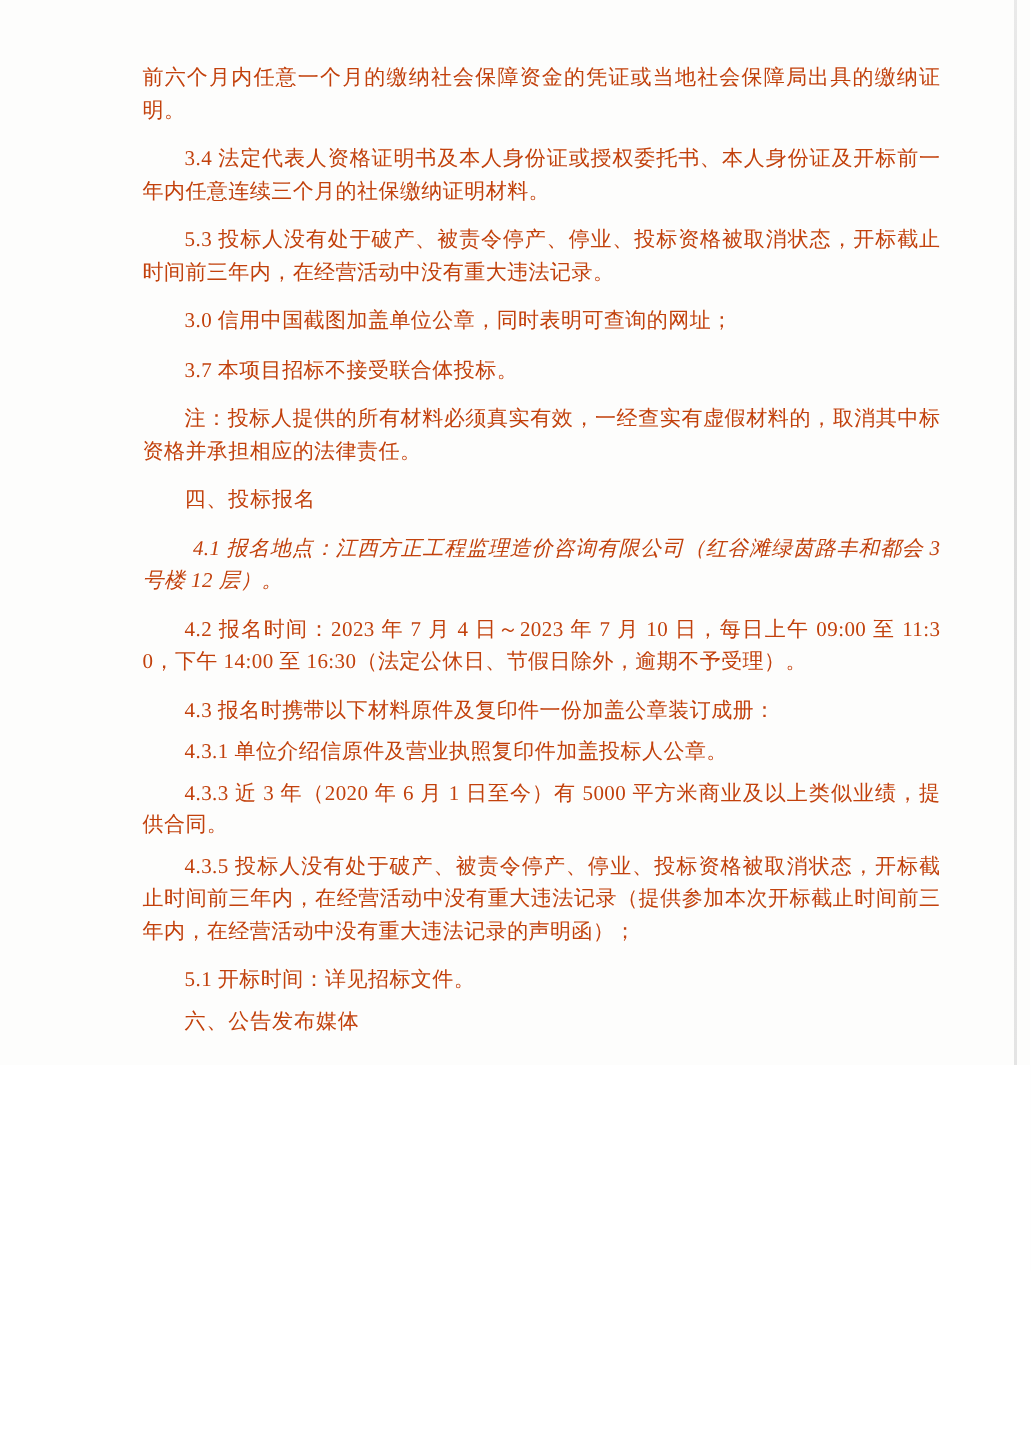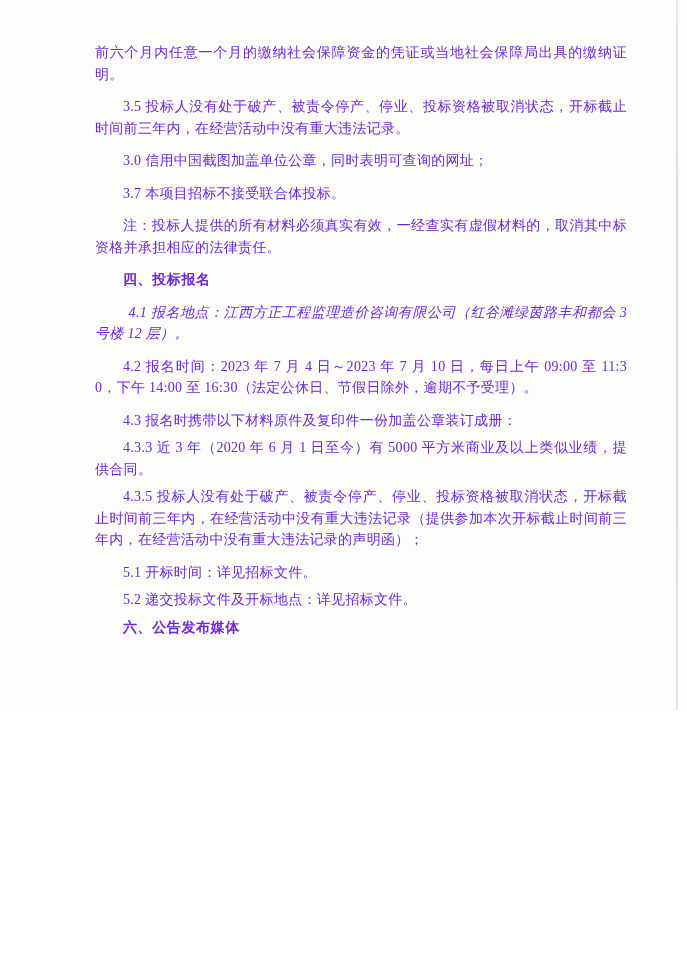"前六个月内任意一个月的缴纳社会保障资金的凭证或当地社会保障局出具的缴纳证明。" .page { color: #6d28d9 -> #c2410c }
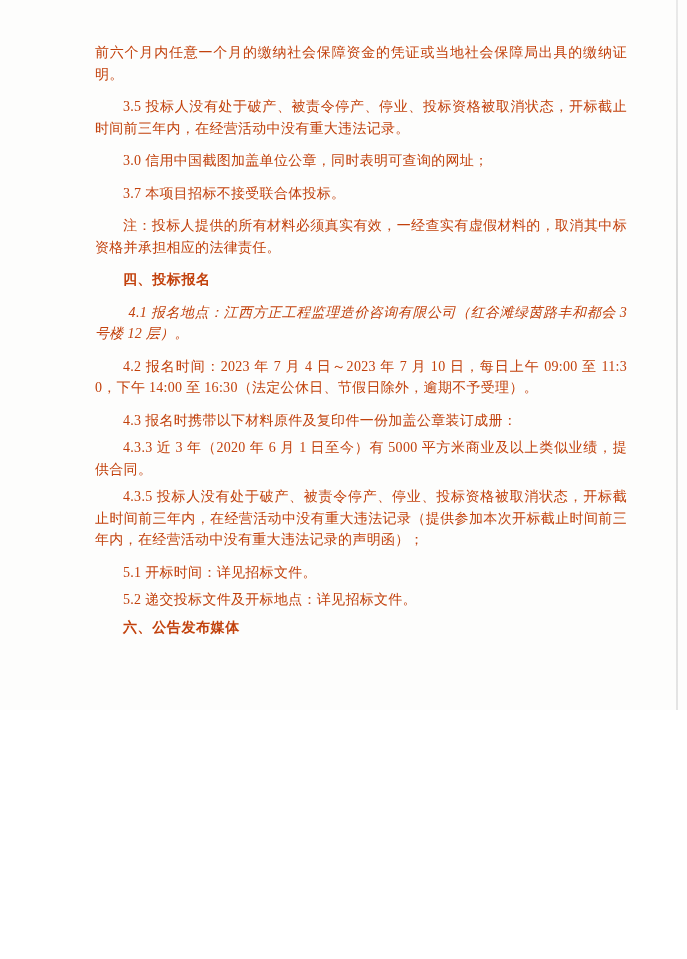"3.4" p.para { html: none -> <p>3.4 法定代表人资格证明书及本人身份证或授权委托书、本人身份证及开标前一年内任意连续三个月的社保缴纳证明材料。</p> }
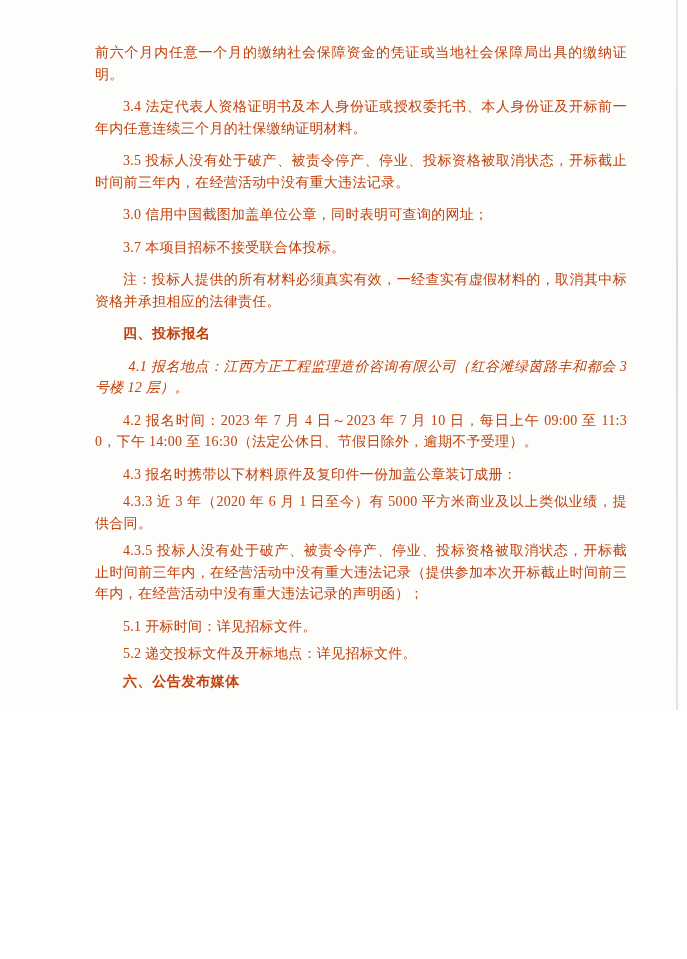"3.5" p.para { text: 3.5 -> 5.3 }
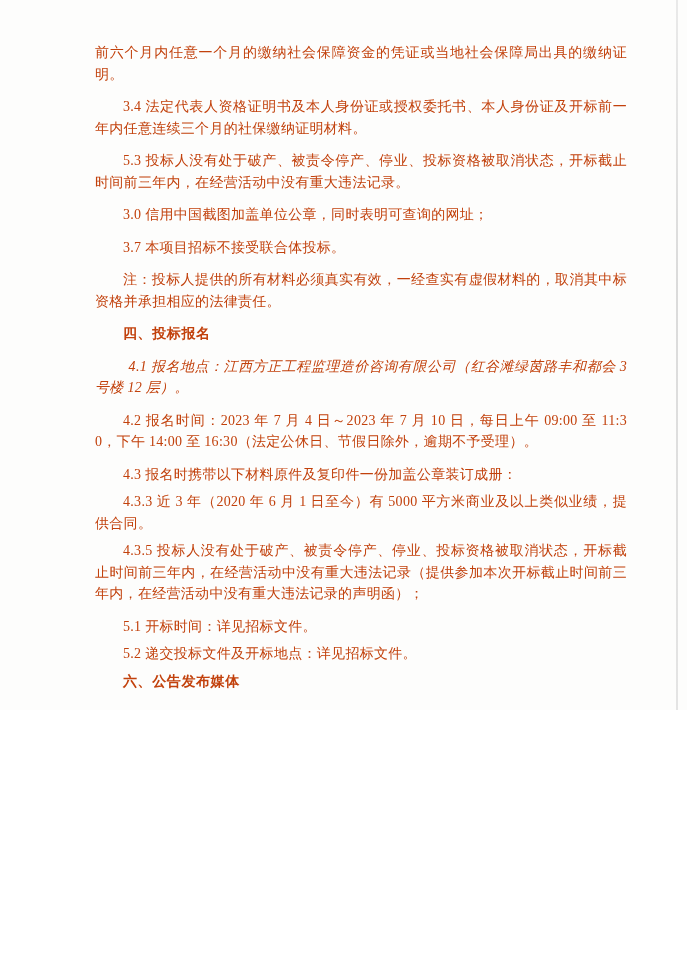"四、投标报名" .para.heading { font-weight: bold -> normal }
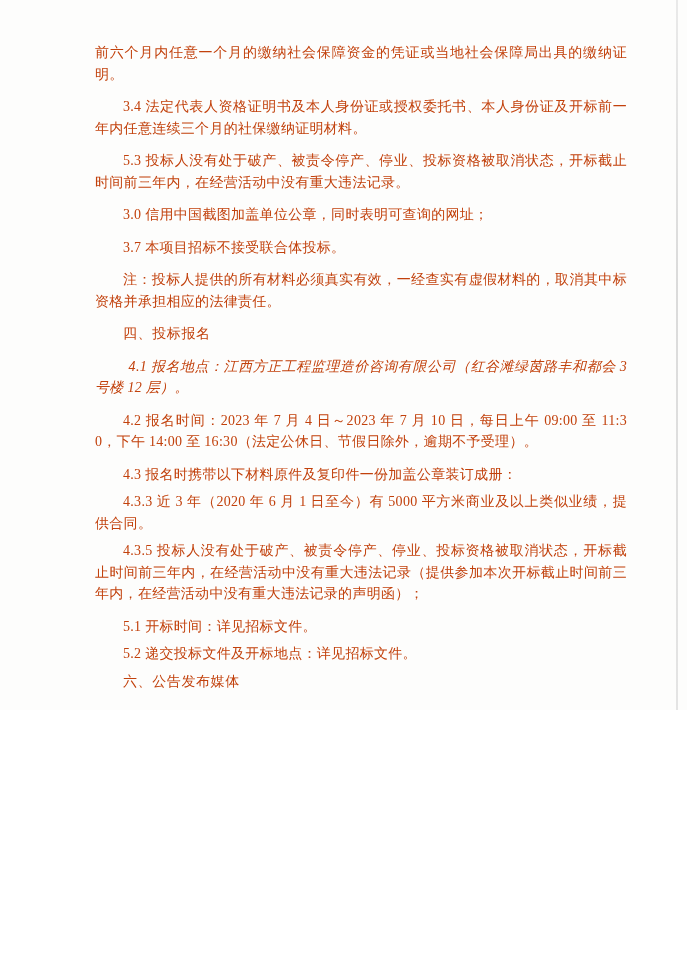"4.3.1 单位介绍信原件及营业执照复印件加盖投标人公章。" p.para { html: none -> <p>4.3.1 单位介绍信原件及营业执照复印件加盖投标人公章。</p> }
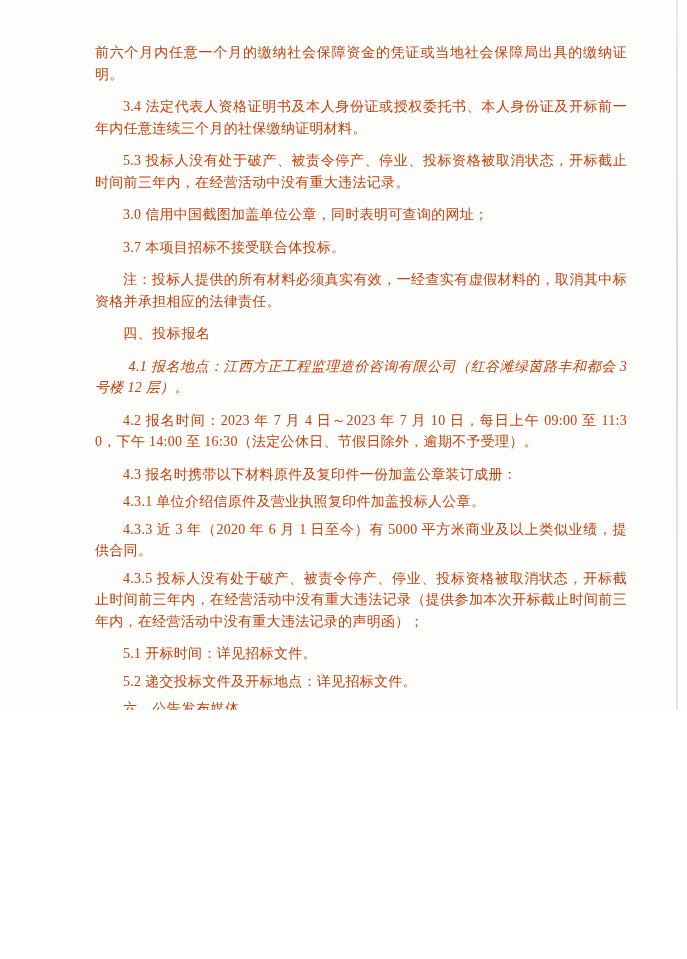"5.2 递交投标文件及开标地点：详见招标文件。" p.para { html: <p>5.2 递交投标文件及开标地点：详见招标文件。</p> -> none }
